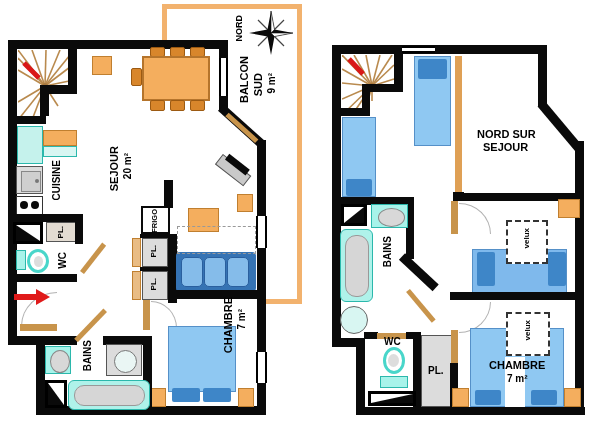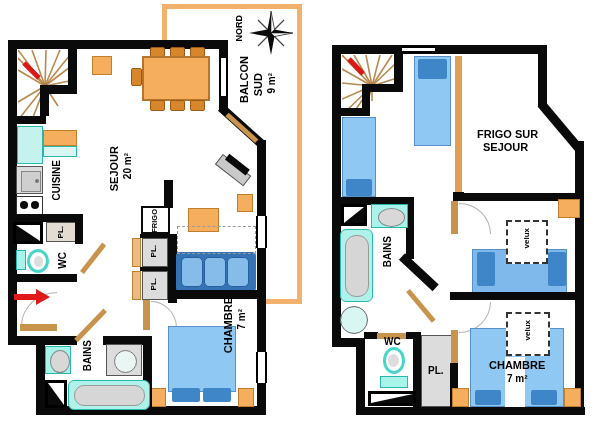"FRIGO SUR" span.lbl { text: FRIGO -> NORD }
